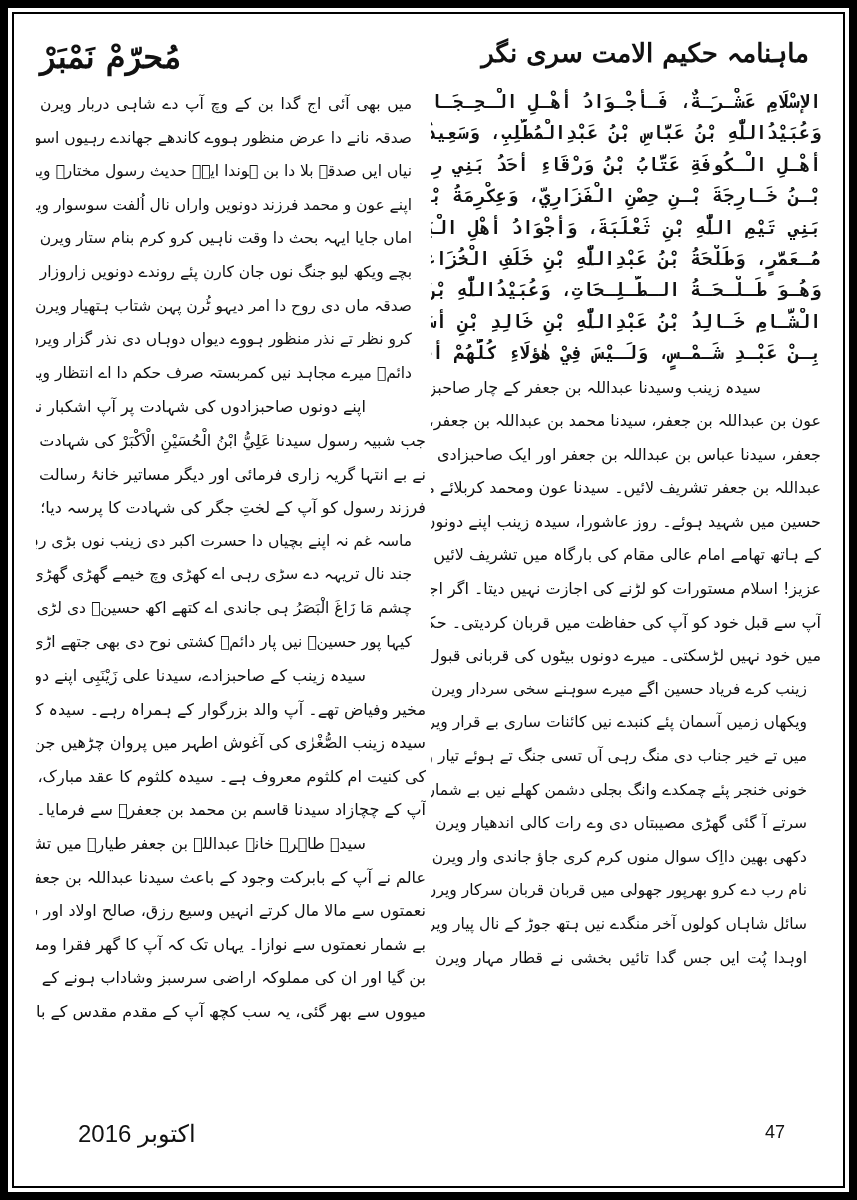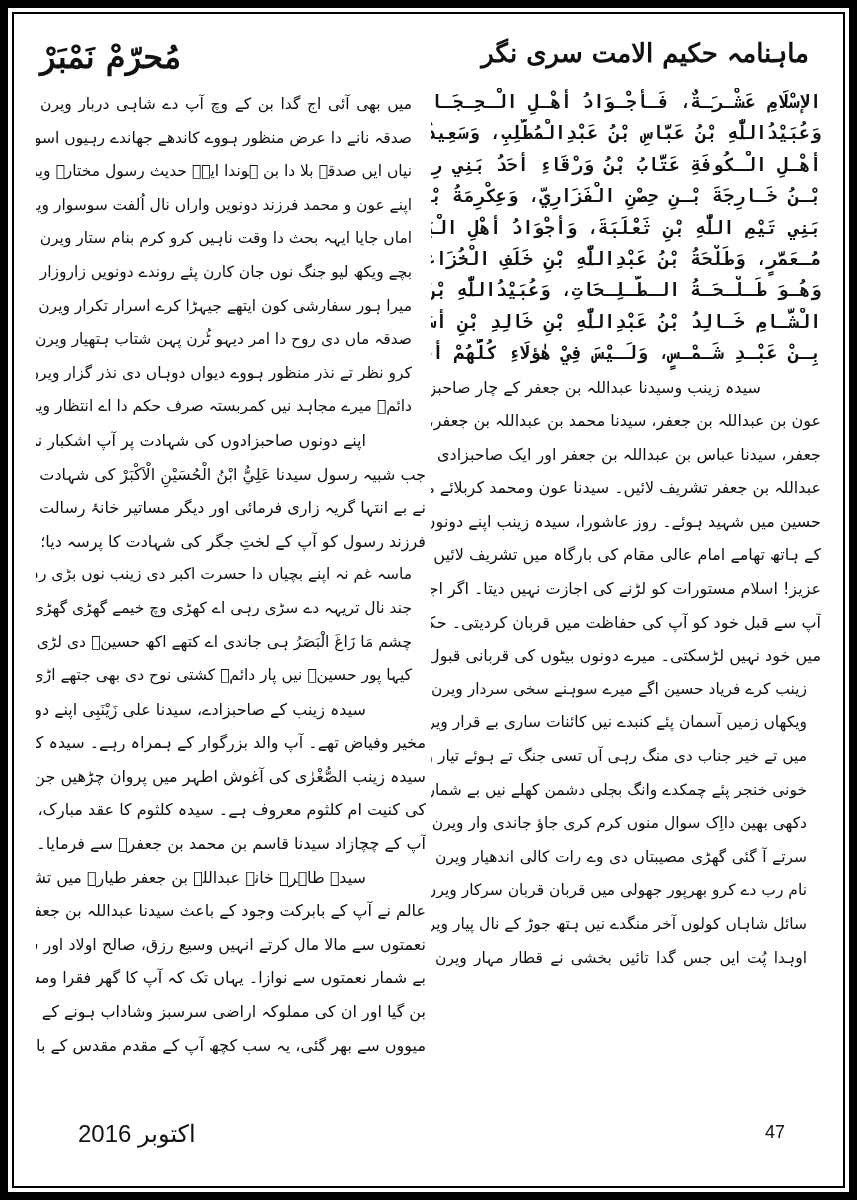"میرا ہور سفارشی کون ایتھے" span.line { html: <span>میرا ہور سفارشی کون ایتھے جیہڑا کرے اسرار تکرار ویرن</span> -> none }
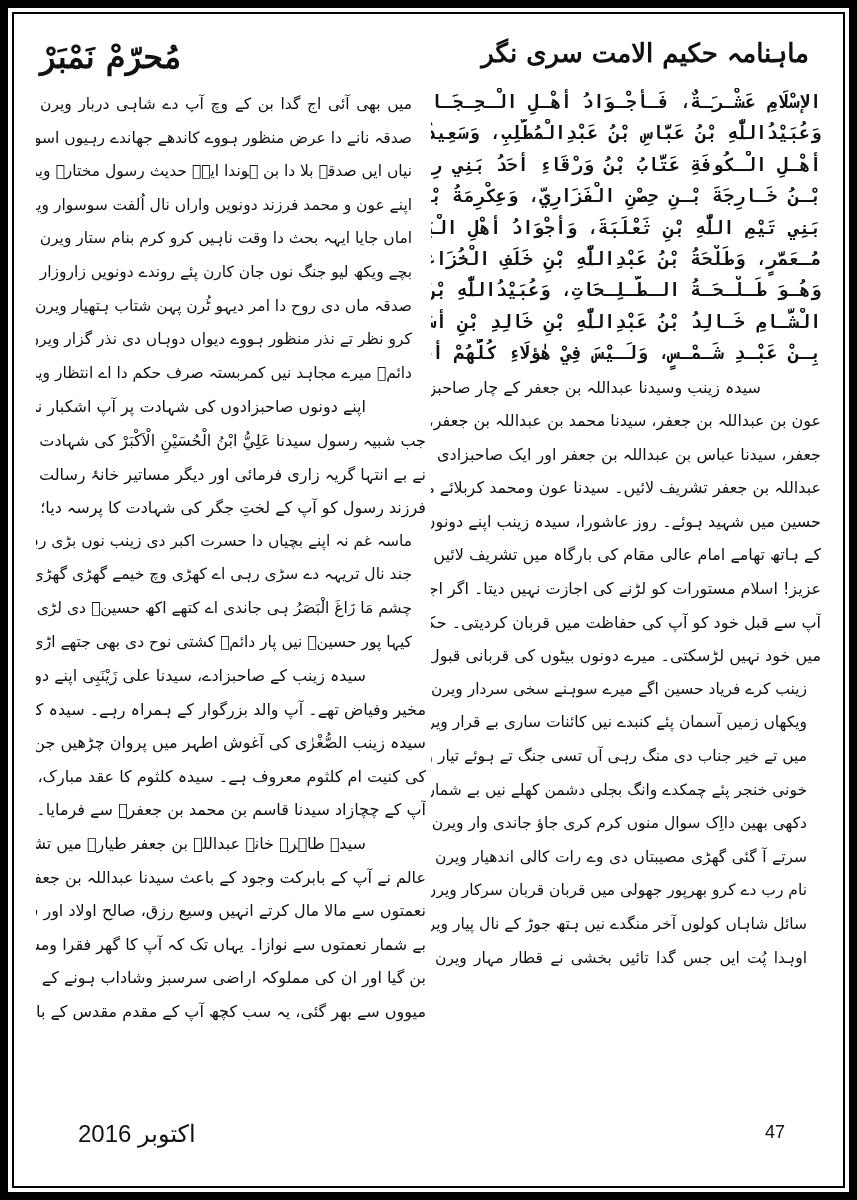"دکھی بھین دااِک سوال منوں" span.line { order: before "سرتے آ گئی گھڑی مصیبتاں" -> after "سرتے آ گئی گھڑی مصیبتاں" }
